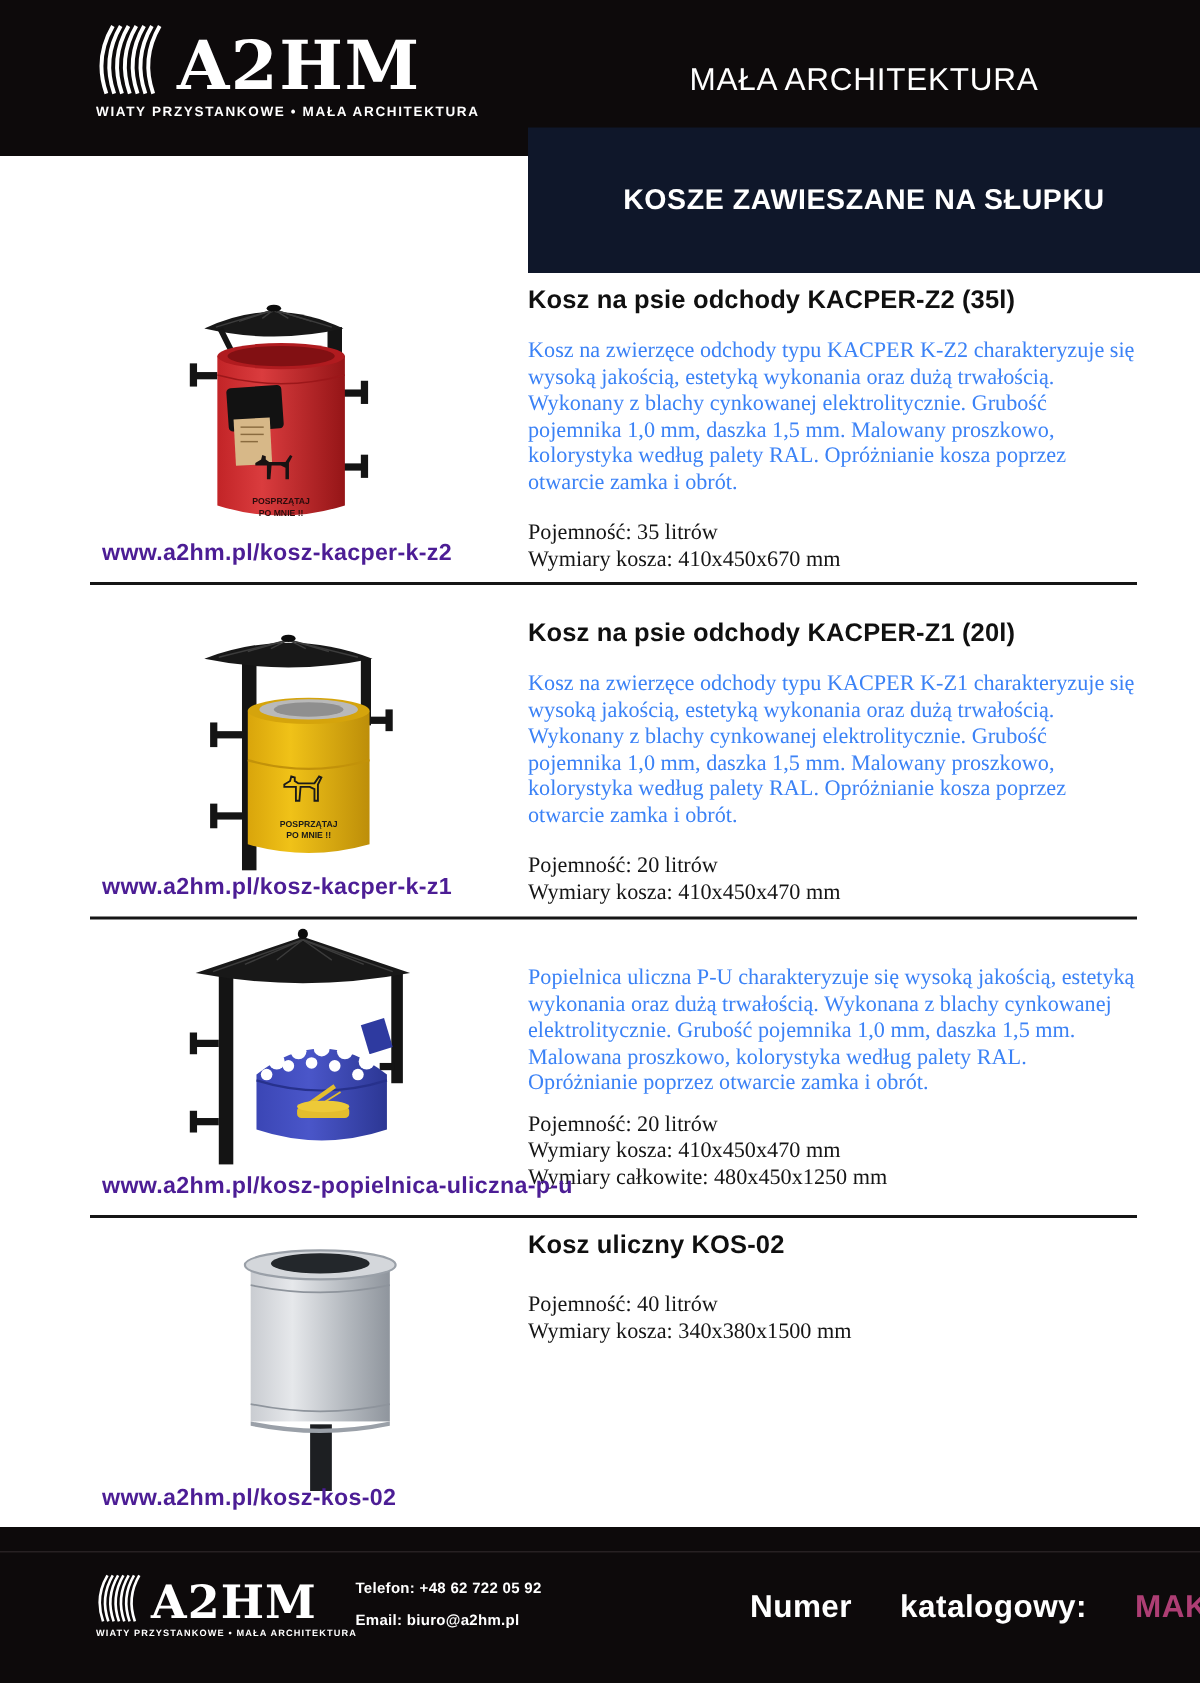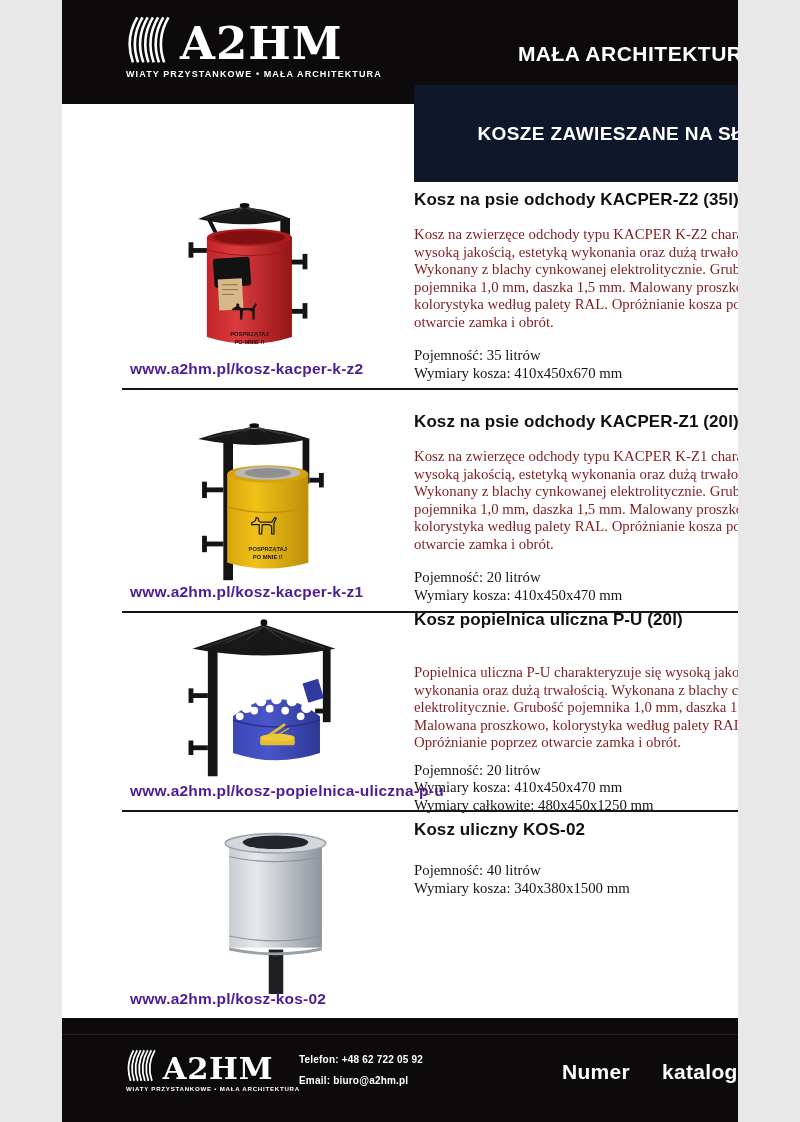"A2HM" .page { width: 676px -> 800px }
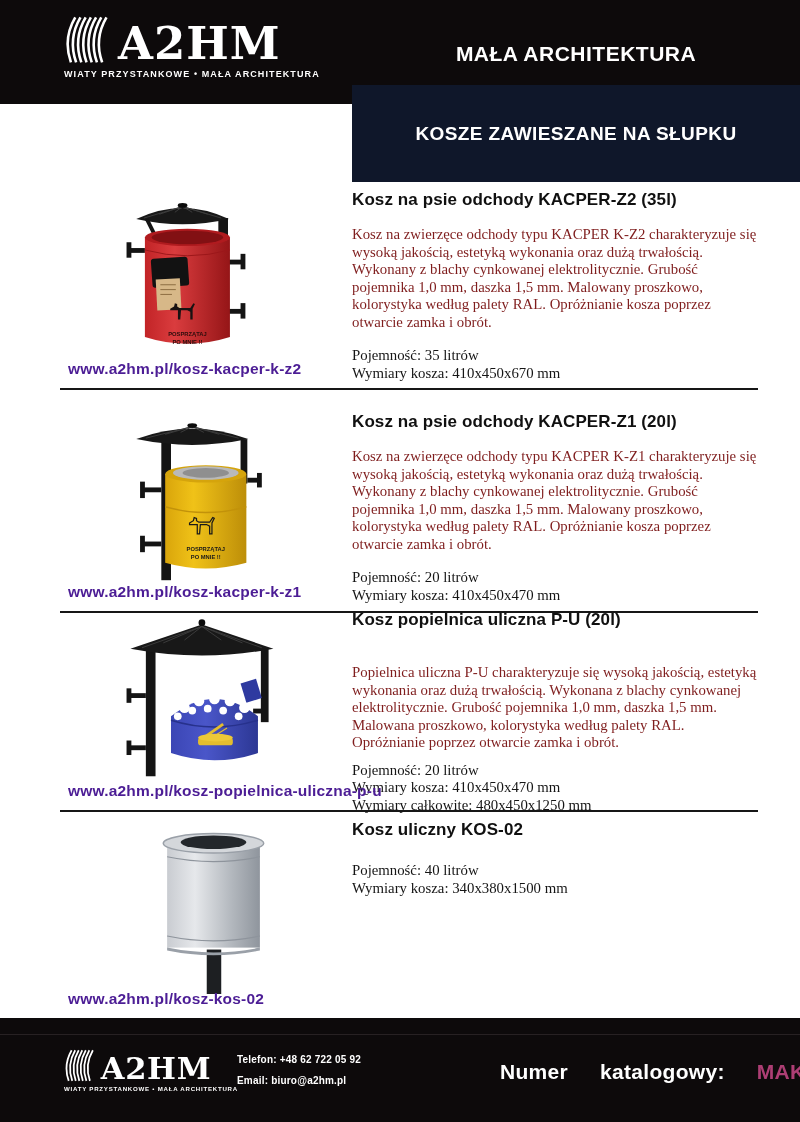"MAŁA ARCHITEKTURA" .section-title { font-weight: 700 -> 400 }
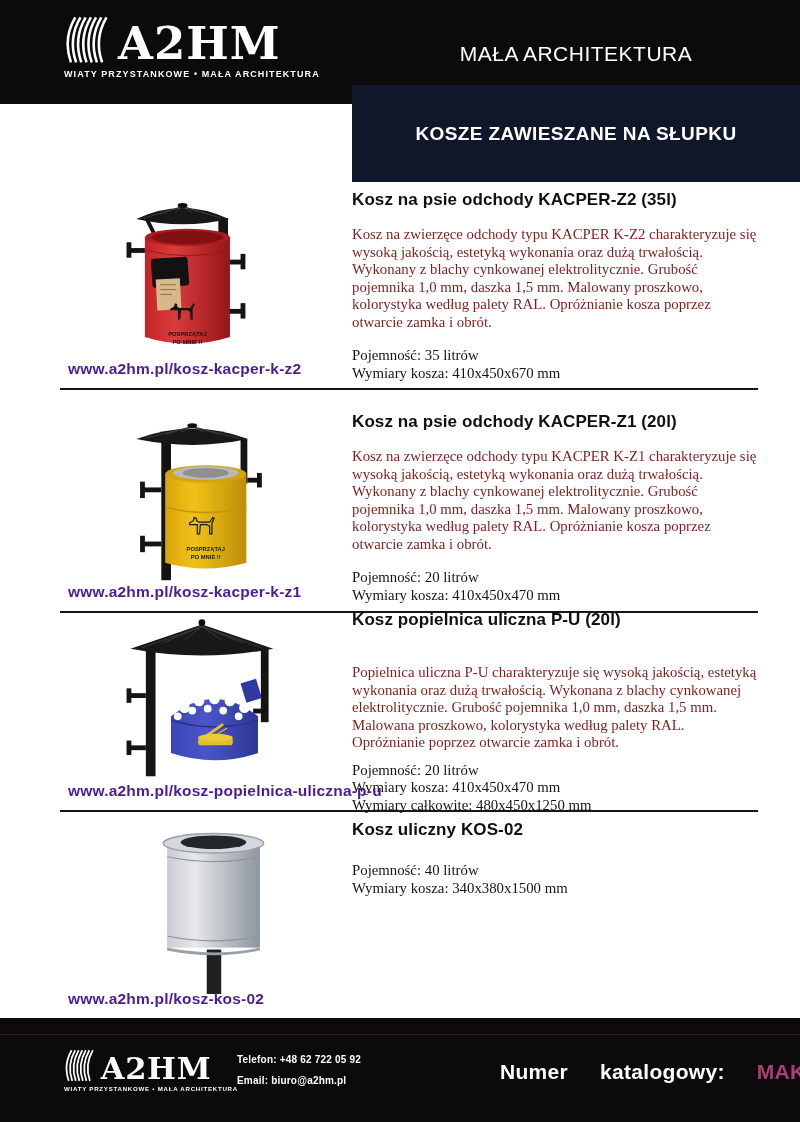"Kosz na zwierzęce odchody typu" .desc { color: #7f1d1d -> #3b82f6 }
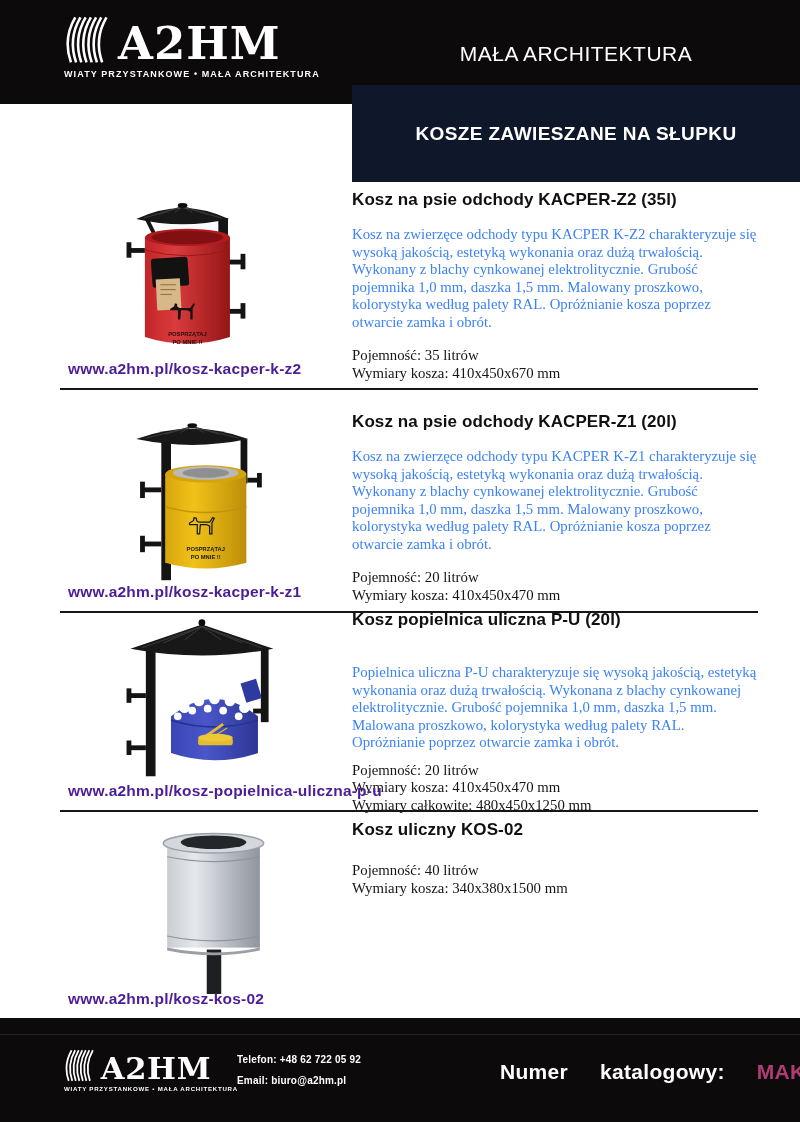"Kosz popielnica uliczna P-U (20l)" h3 { html: <h3>Kosz popielnica uliczna P-U (20l)</h3> -> none }
